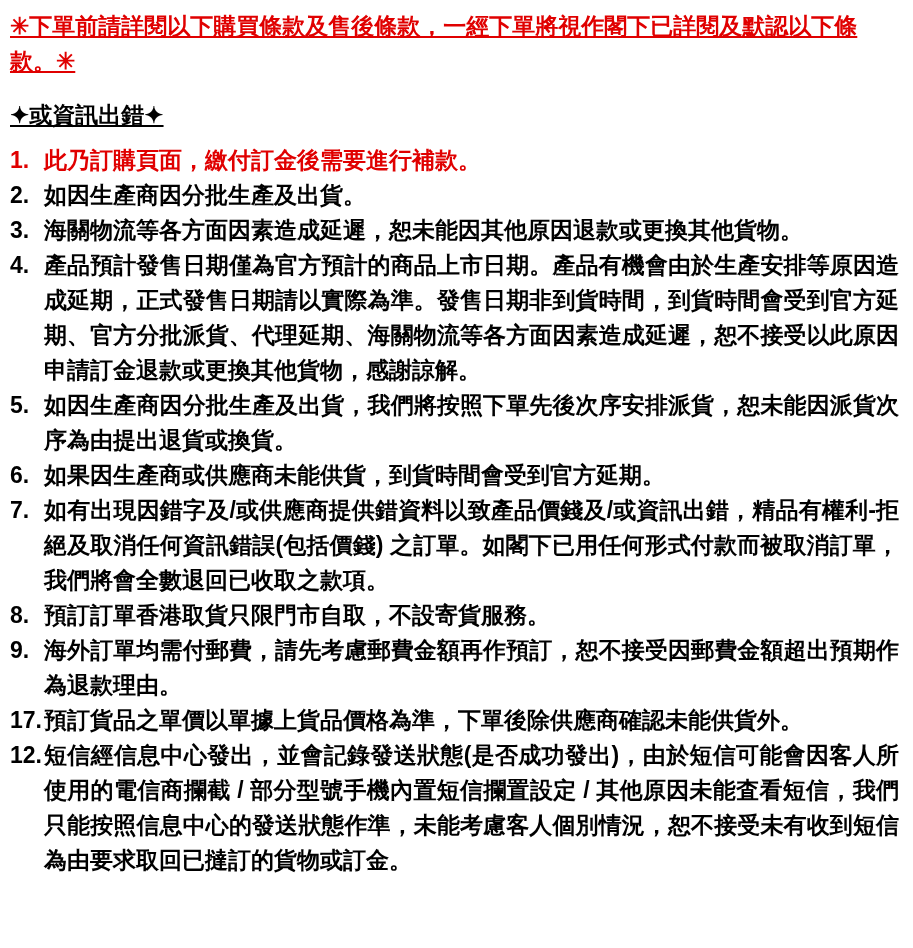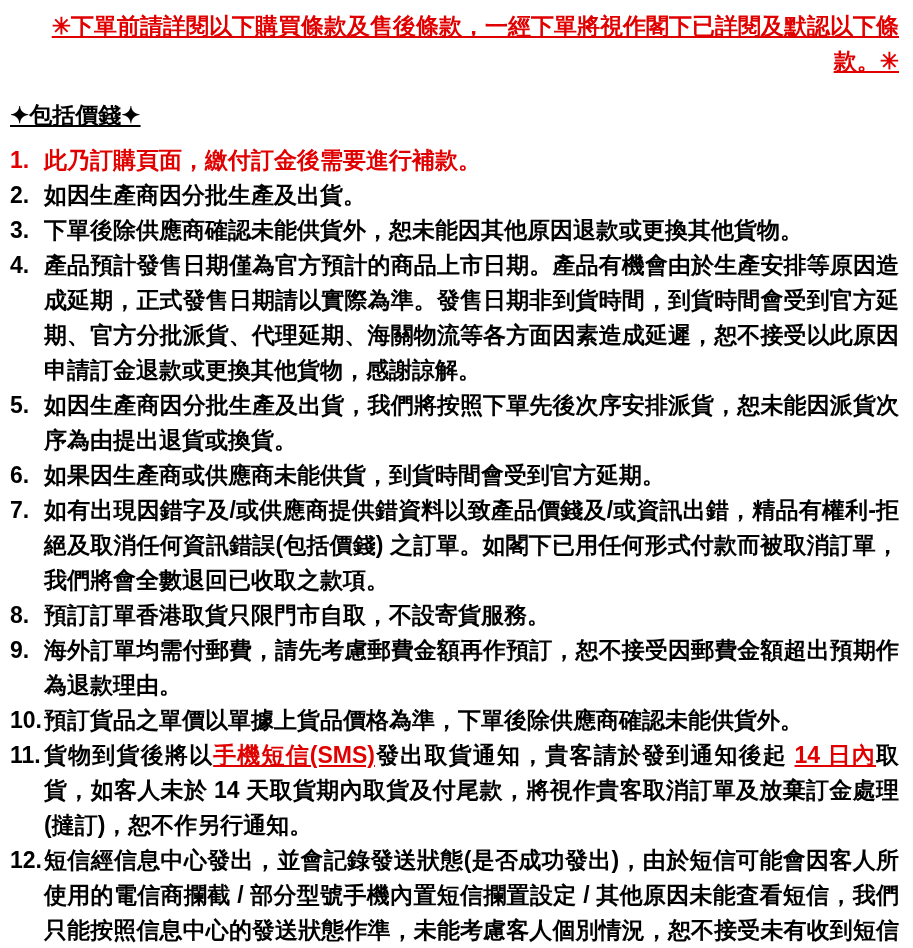"✳下單前請詳閱以下購買條款及售後條款，一經下單將視作閣下已詳閱及默認以下條款。✳" .header-notice { text-align: right -> none }
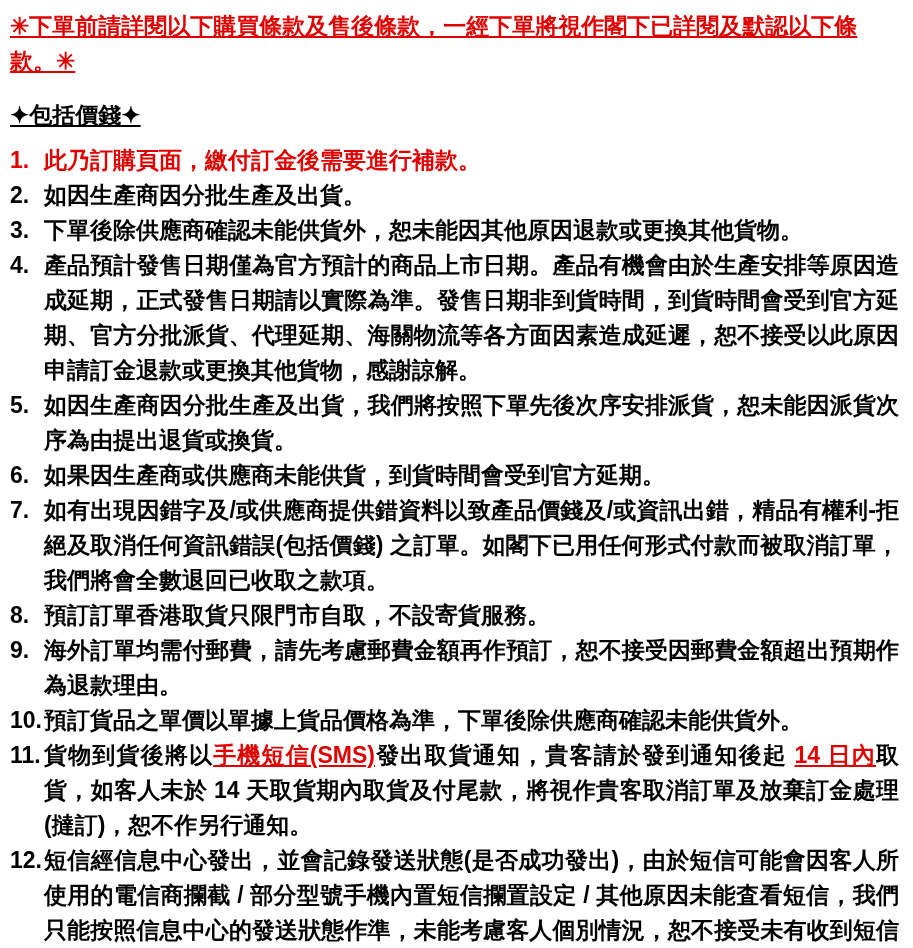"✦包括價錢✦" span.title-text { text: 包括價錢 -> 或資訊出錯 }
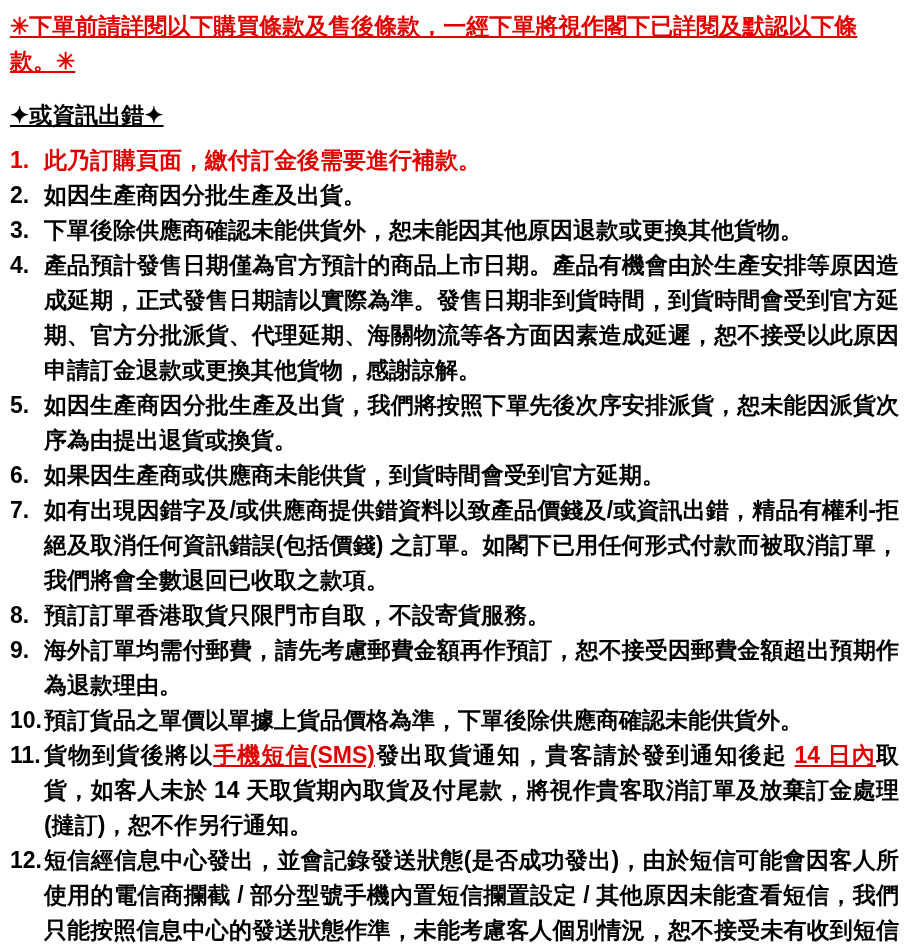"下單後除供應商確認未能供貨外，恕未能因其他原因退款或更換其他貨物。" span { text: 下單後除供應商確認未能供貨外 -> 海關物流等各方面因素造成延遲 }
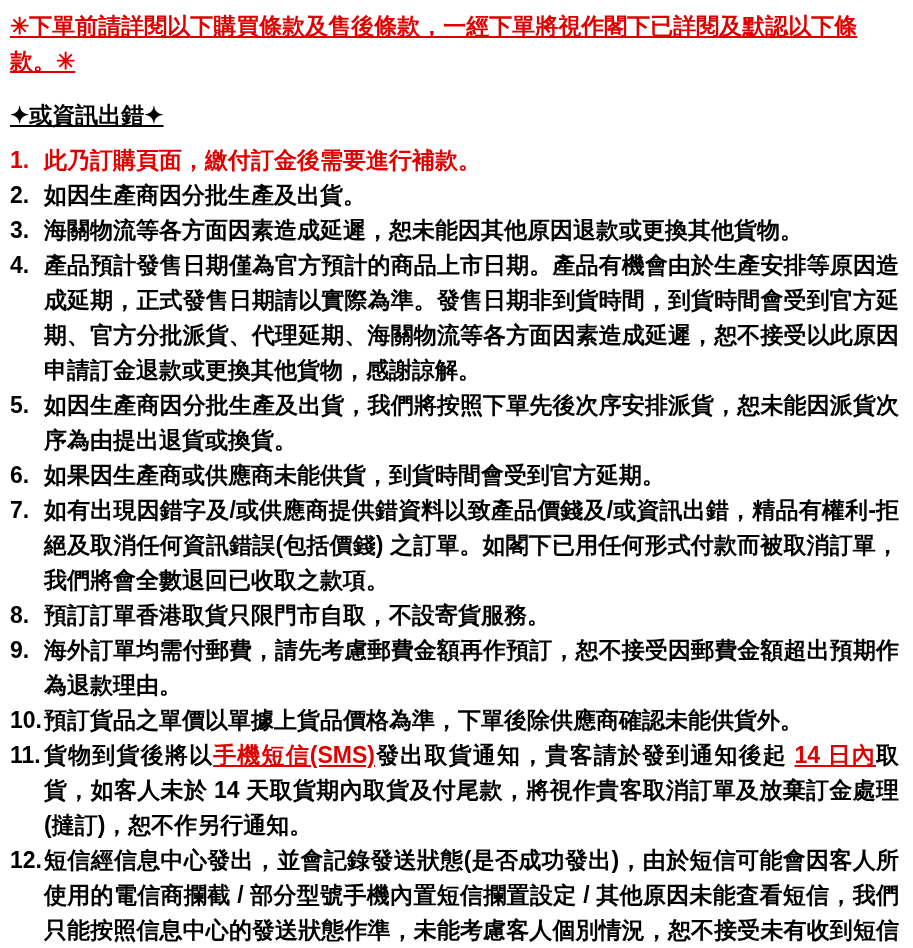"10." span.term-num { text: 10 -> 17 }
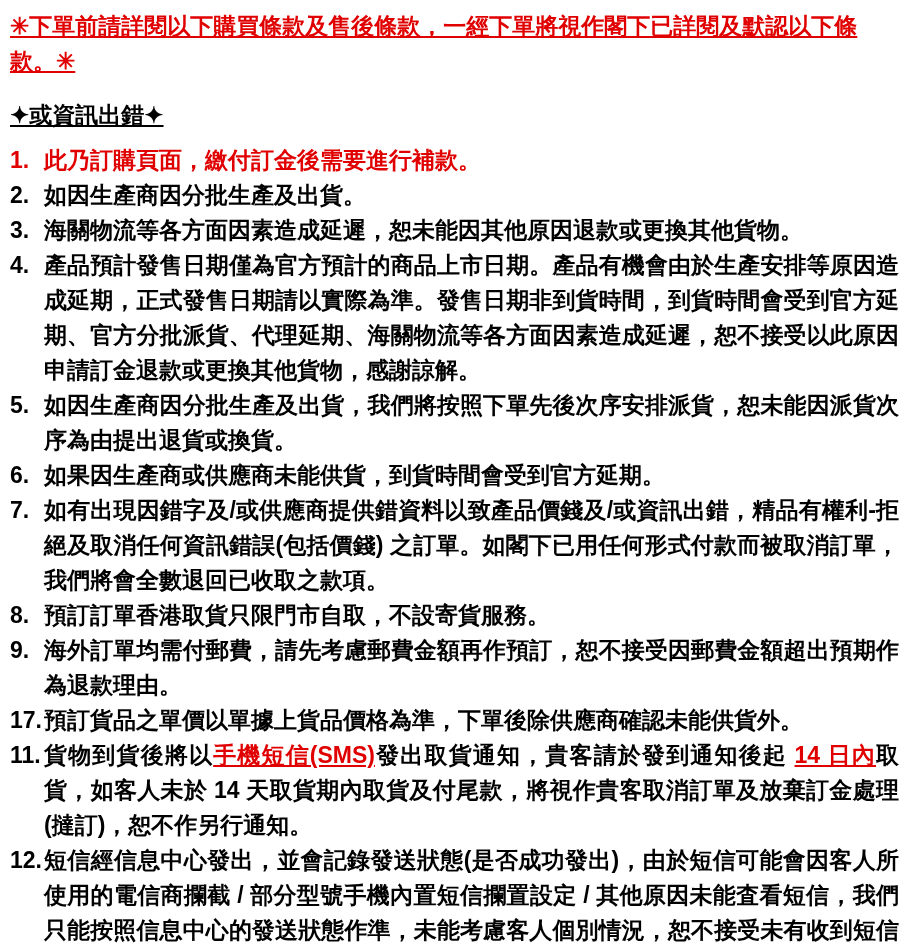"11." div.term-row { html: <div> <span>11.</span> <span><span>貨物到貨後將以</span><span>手機短信(SMS)</span><span>發出取貨通知，貴客請於發到通知後起 </span><span>14 日內</span><span>取貨，如客人未於 14 天取貨期內取貨及付尾款，將視作貴客取消訂單及放棄訂金處理(撻訂)，恕不作另行通知。</span></span> </div> -> none }
